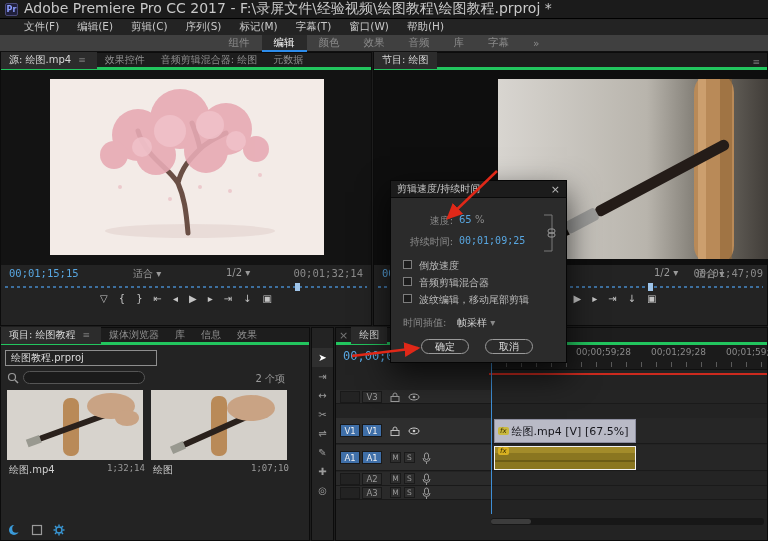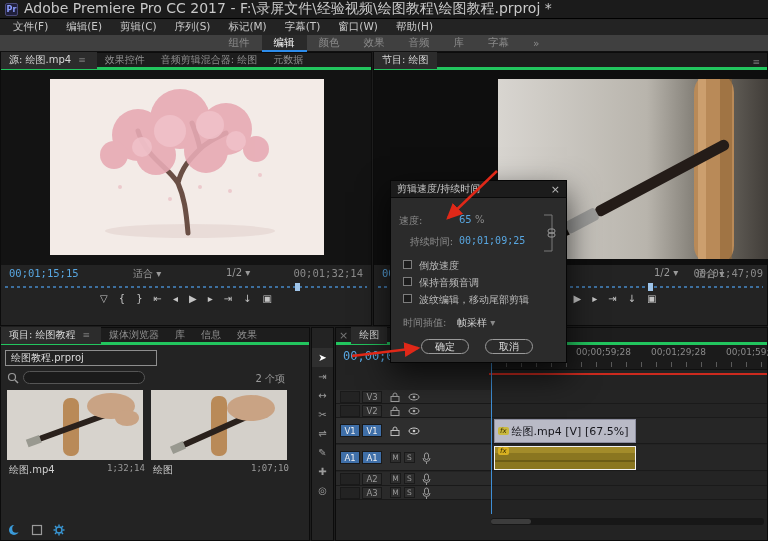"文件(F)" .menubar { padding-left: 4px -> 15px }
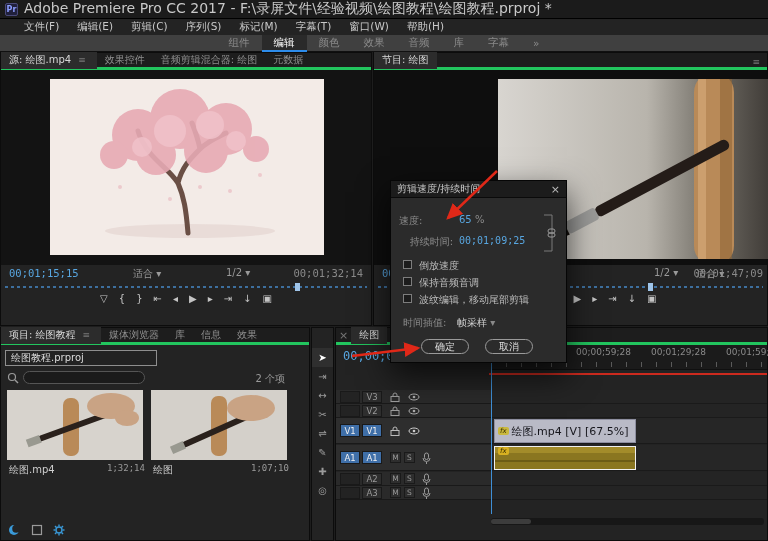"速度:" span.r { text-align: left -> right }
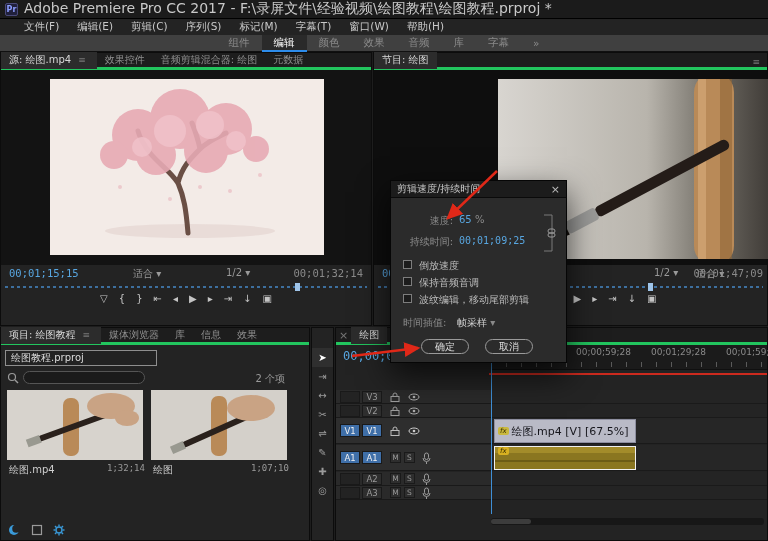"保持音频音调" span.r { text: 保持音频音调 -> 音频剪辑混合器 }
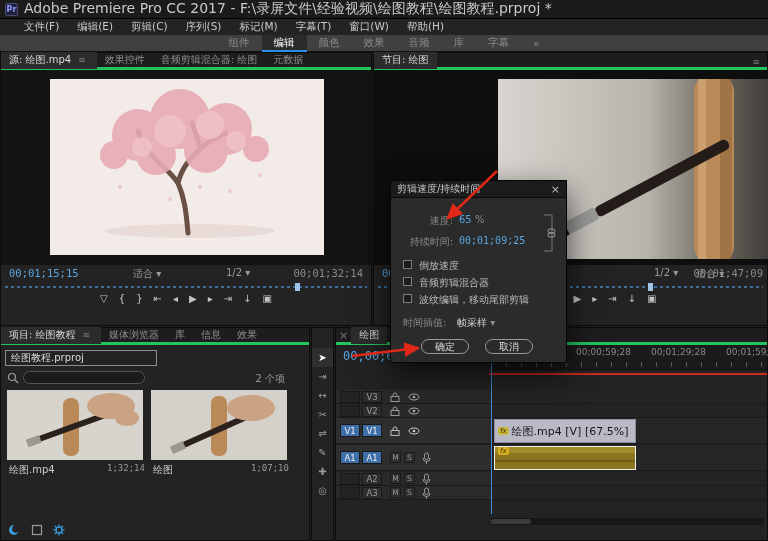"V2" div.r { html: <div> <div></div> <div></div> <div></div> <div>V2</div> <svg> <rect></rect> <path></path> </svg> <svg> <ellipse></ellipse> <circle></circle> </svg> </div> -> none }
